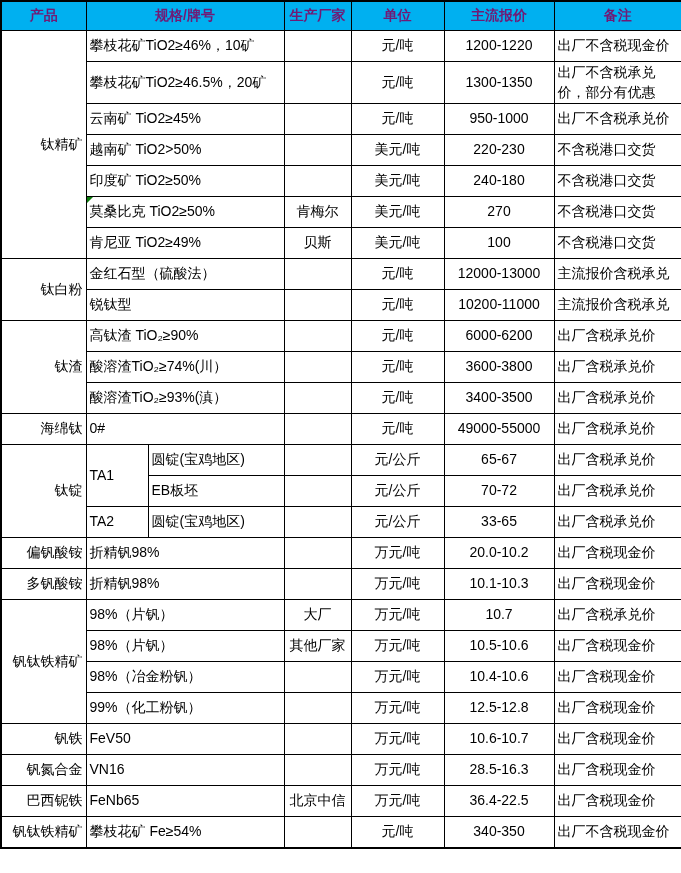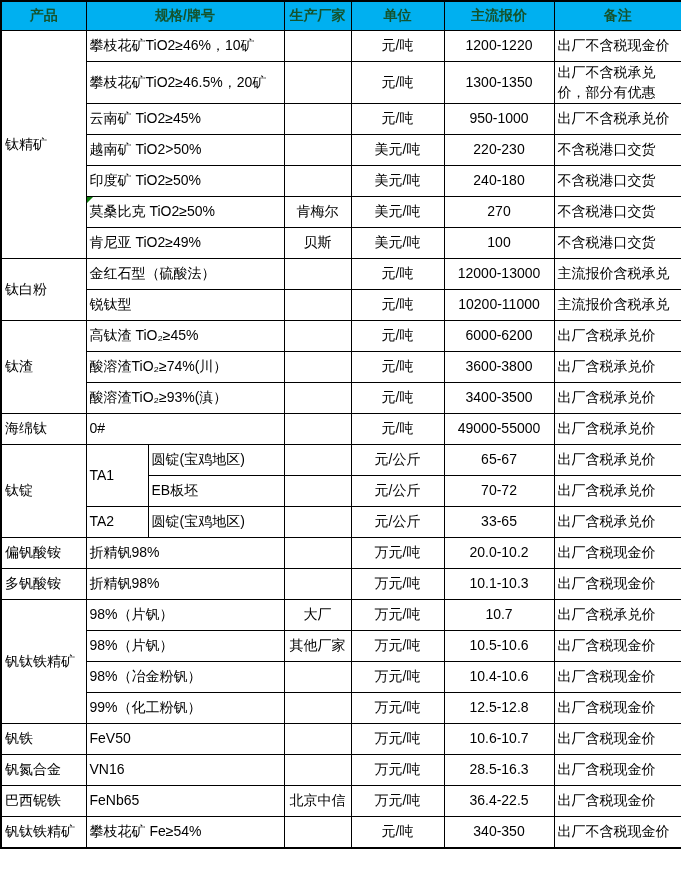"产品" .price-table thead th { color: #14532d -> #701a75 }
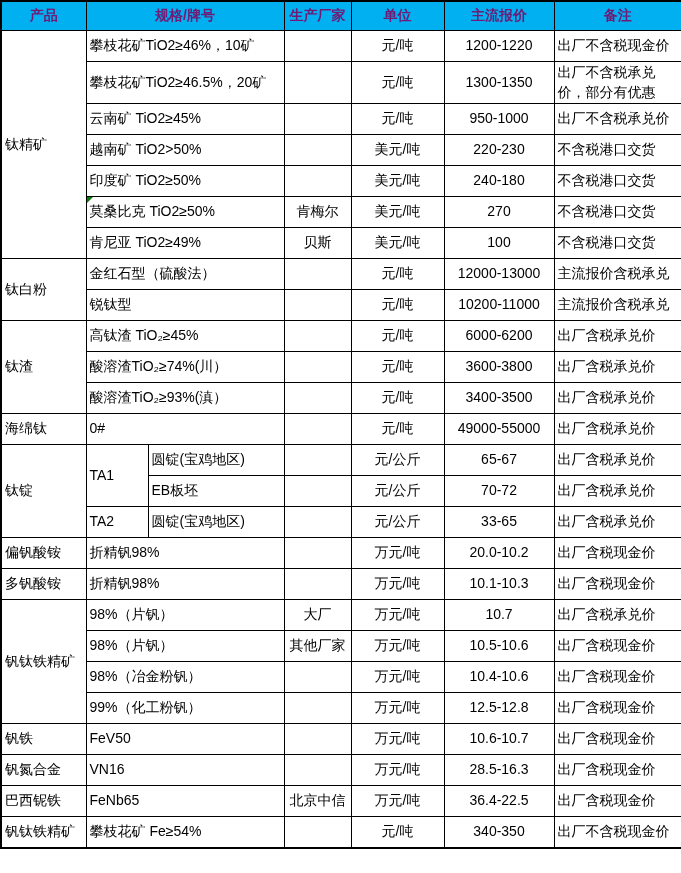"钛精矿" td[data-col="product"] { text-align: left -> right }
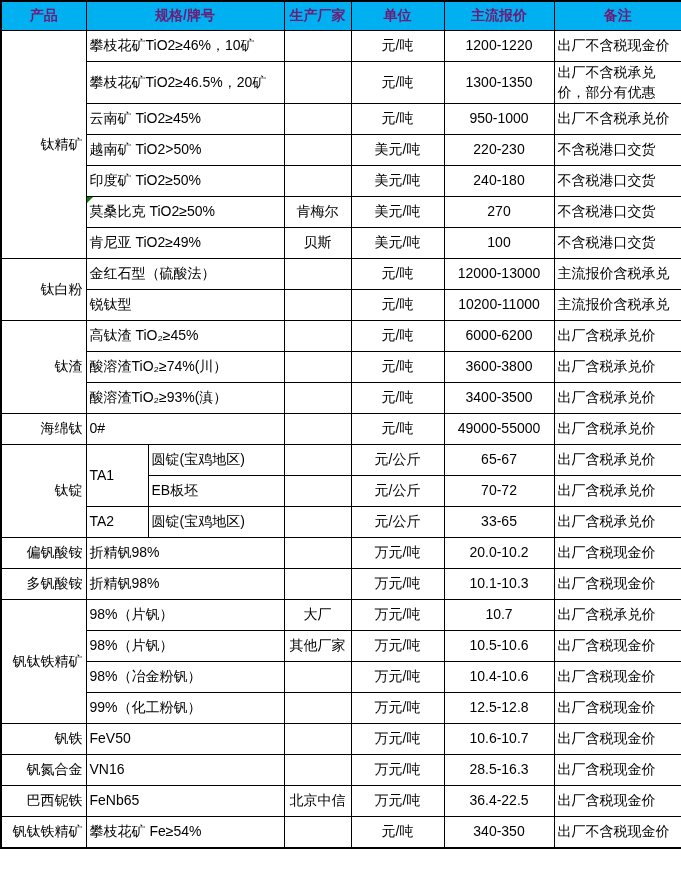"高钛渣 TiO₂≥45%" span { text: 45% -> 90% }
